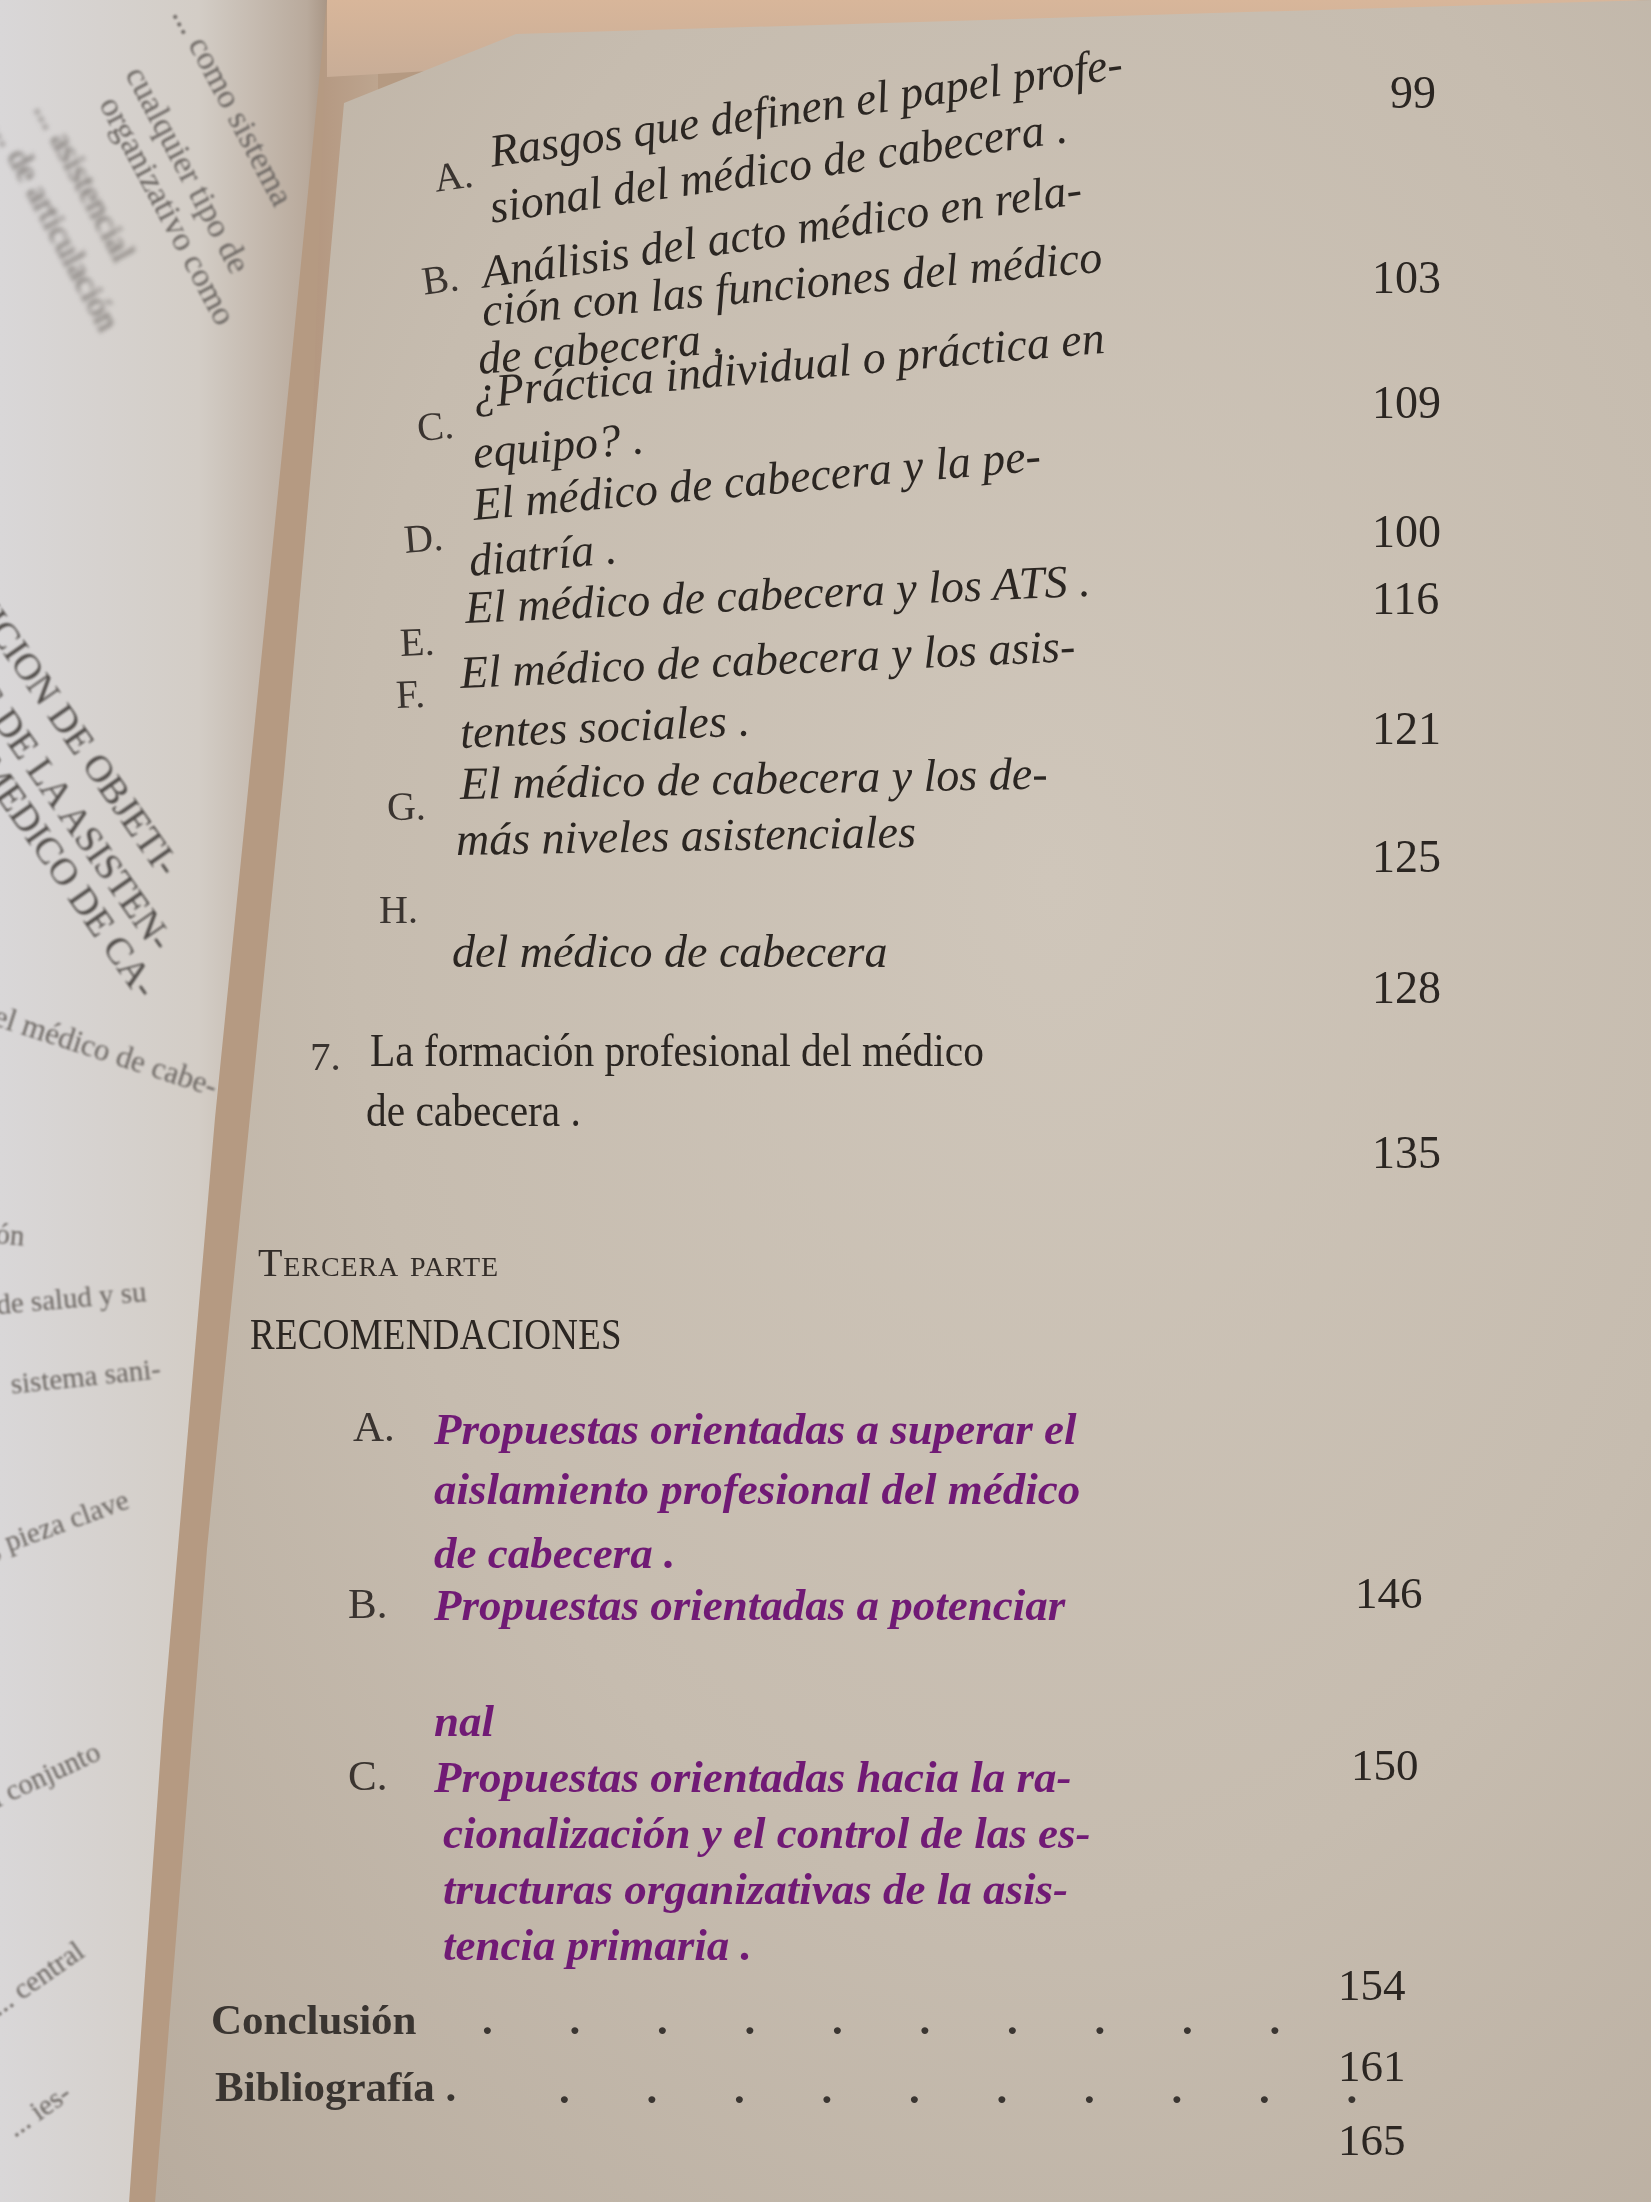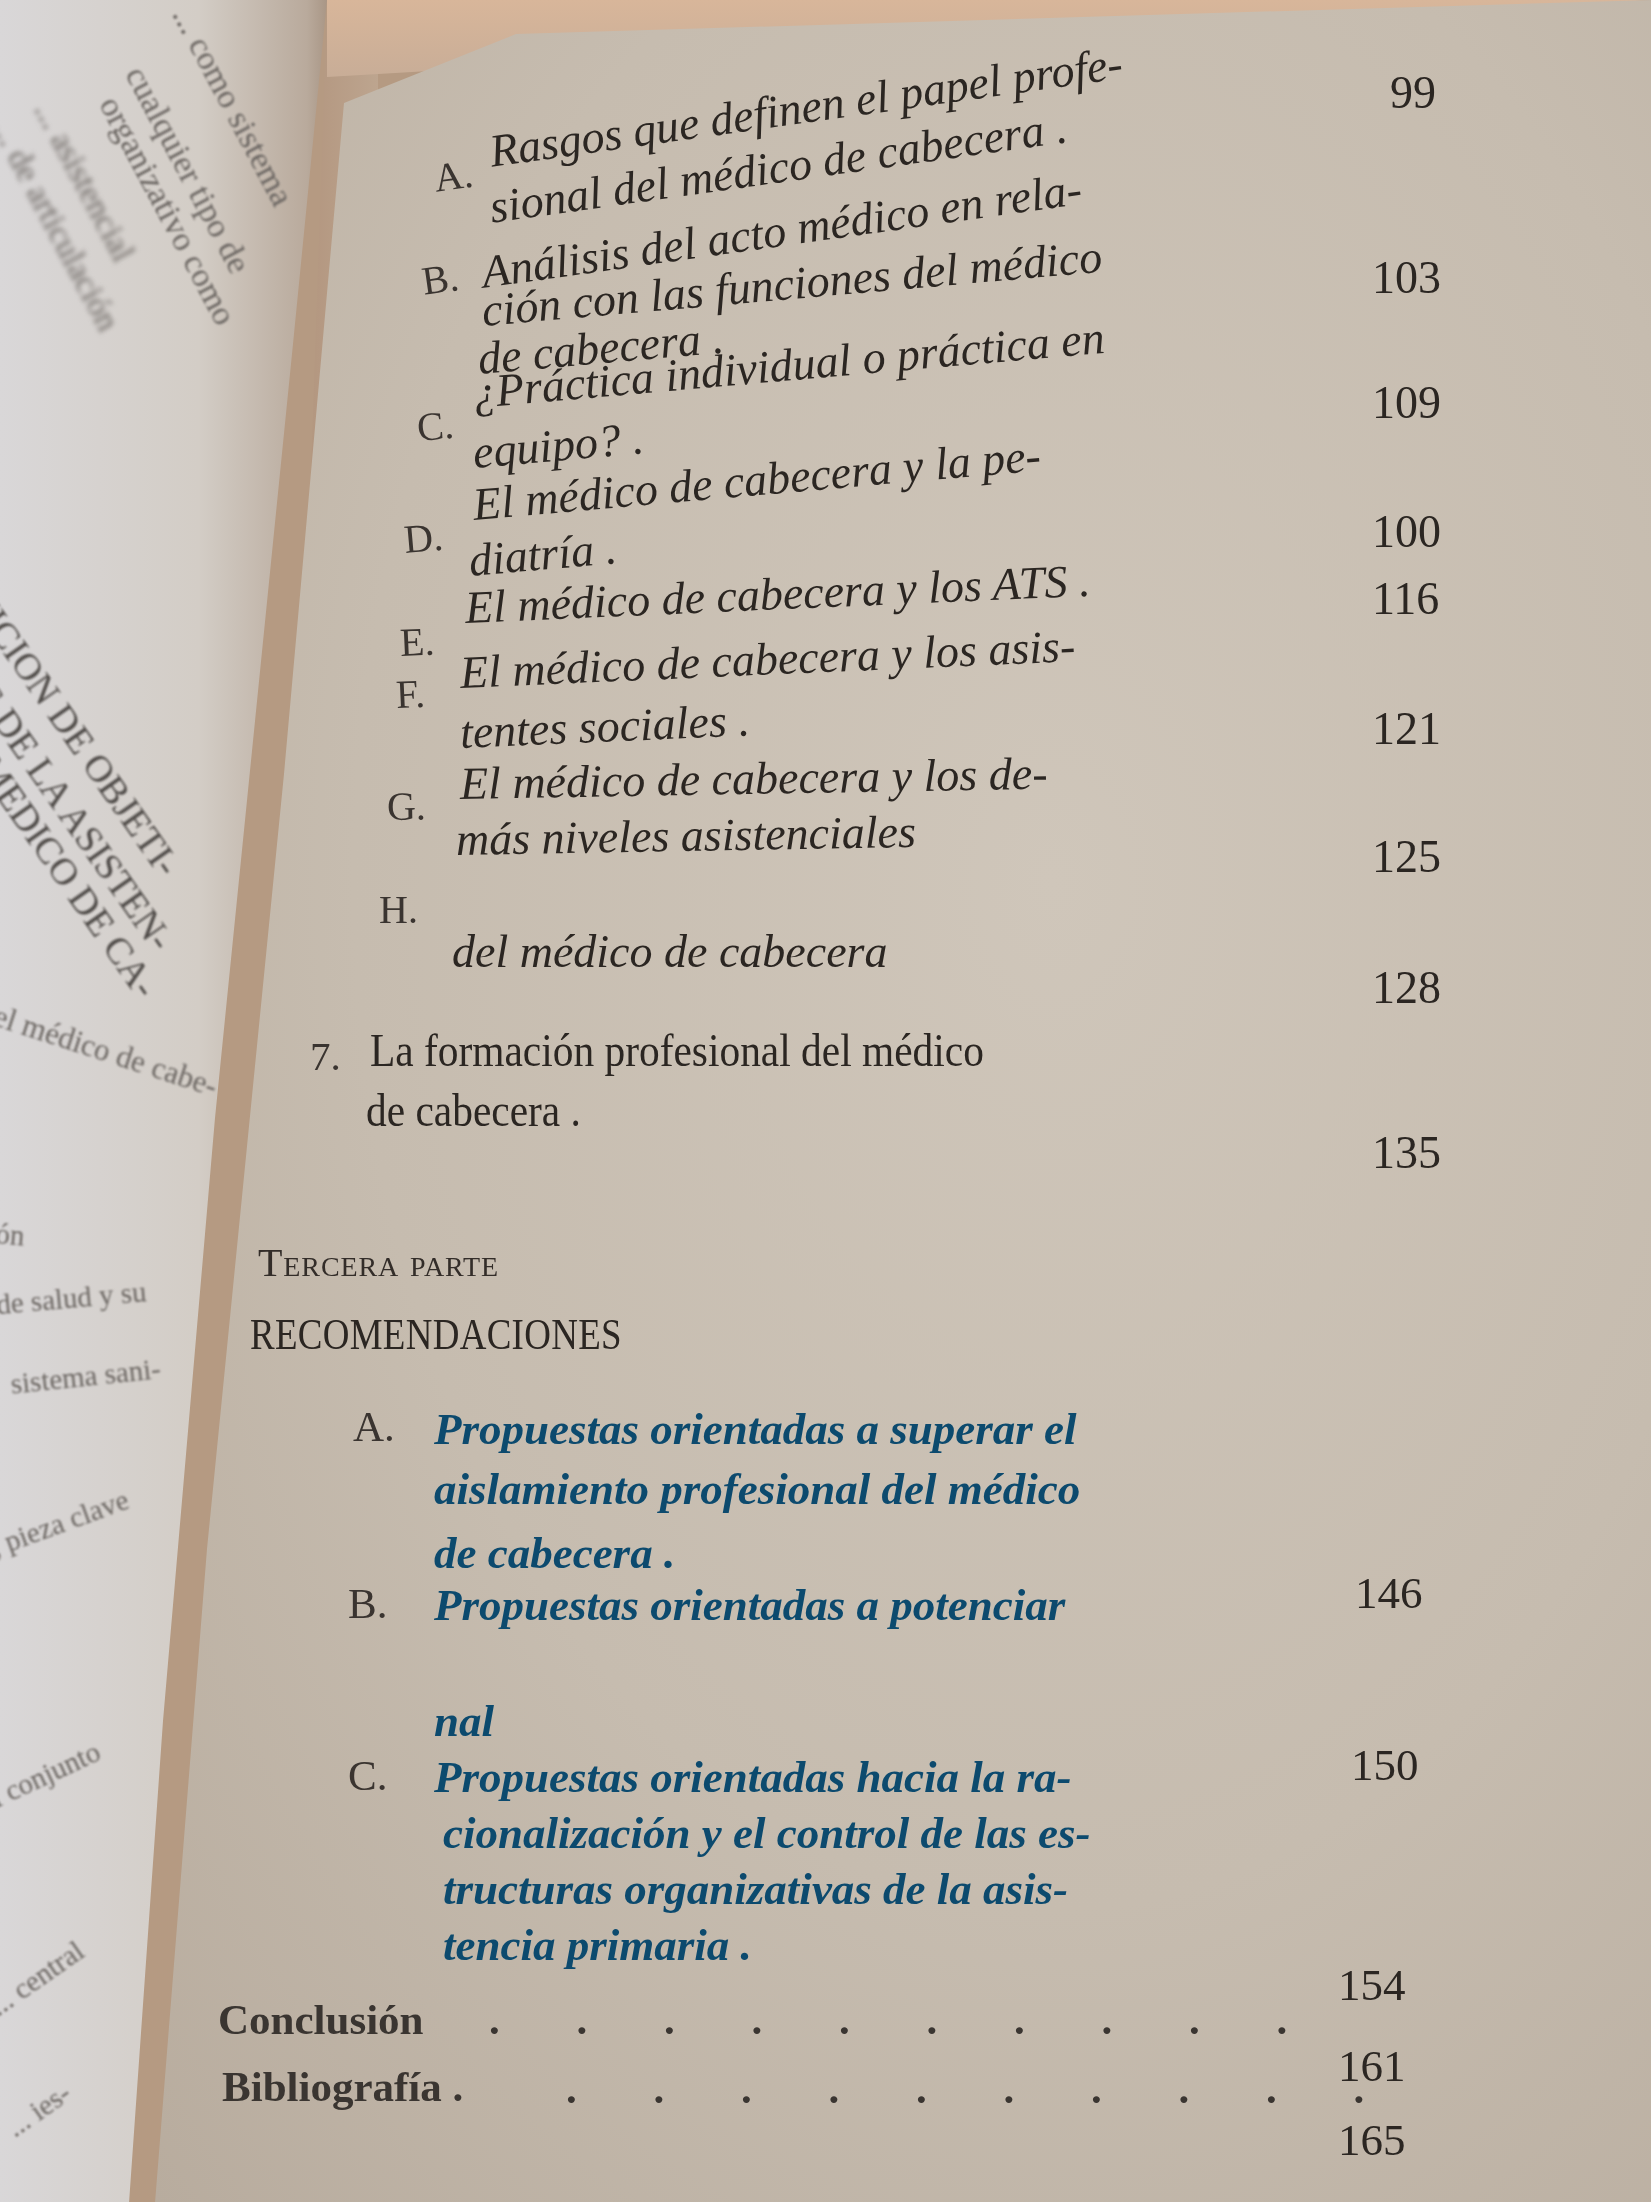"Propuestas orientadas a superar el" .bold-it { color: #0c4a6e -> #701a75 }
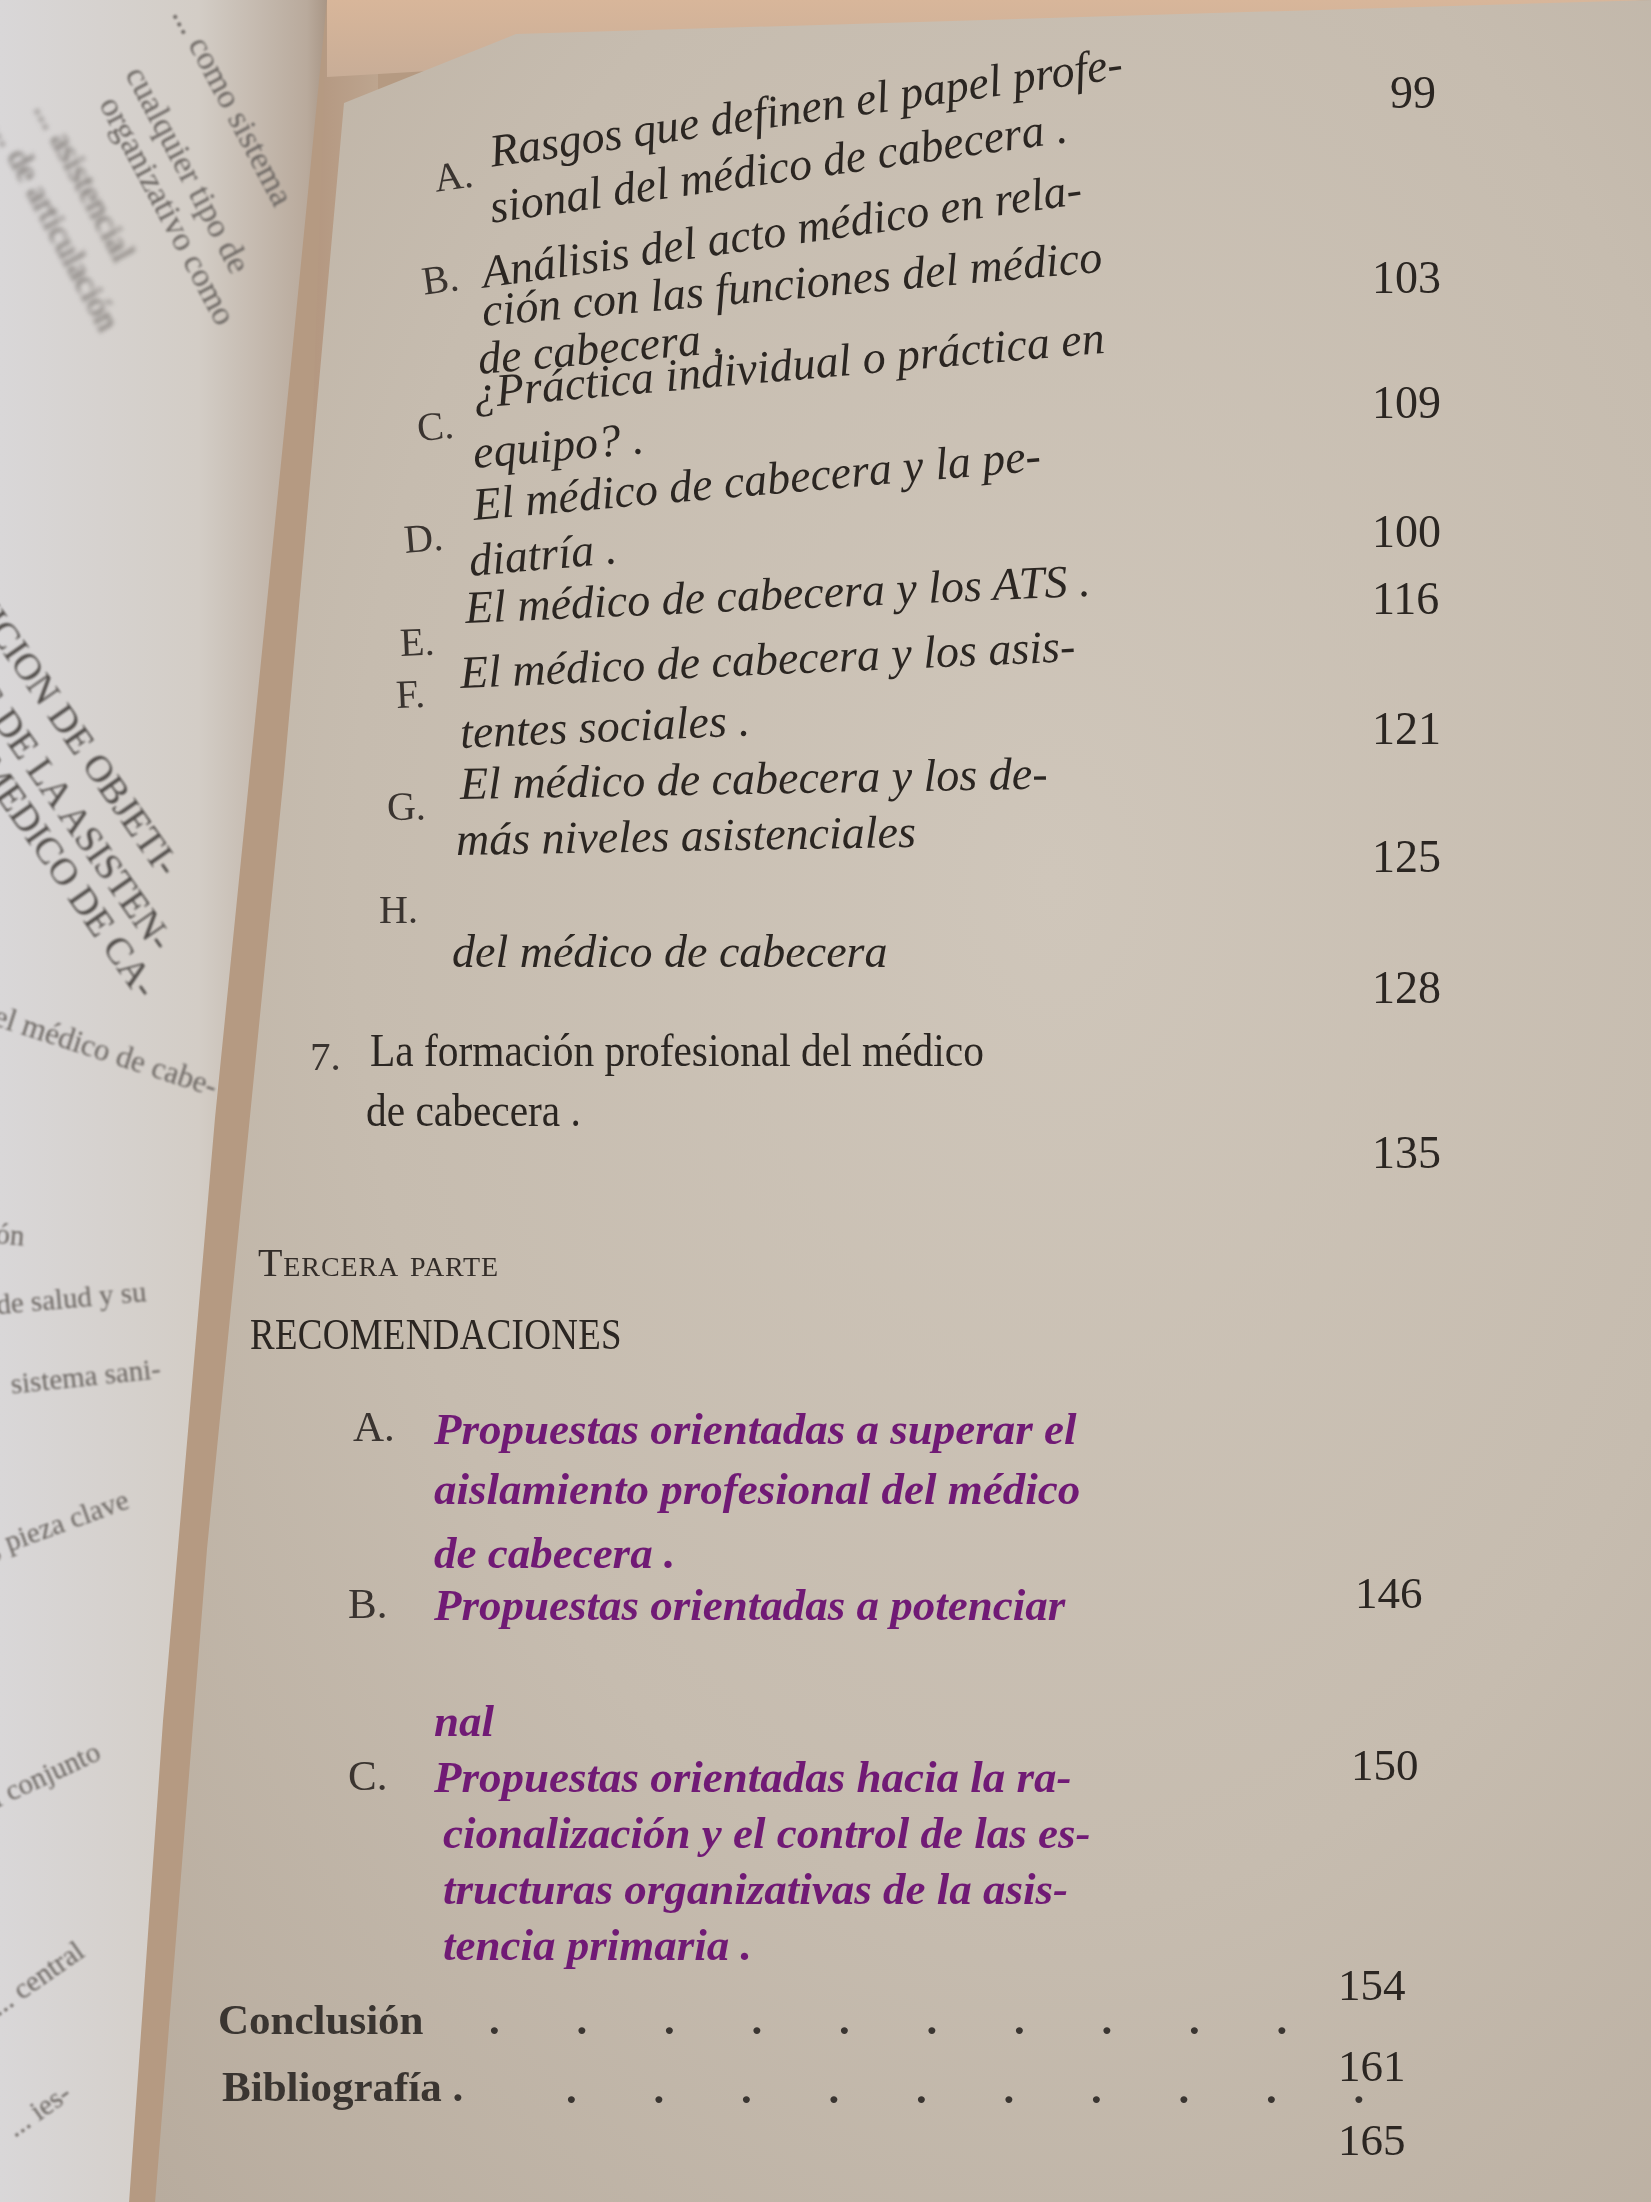"Conclusión" .bold-up { margin-left: 7px -> none }
